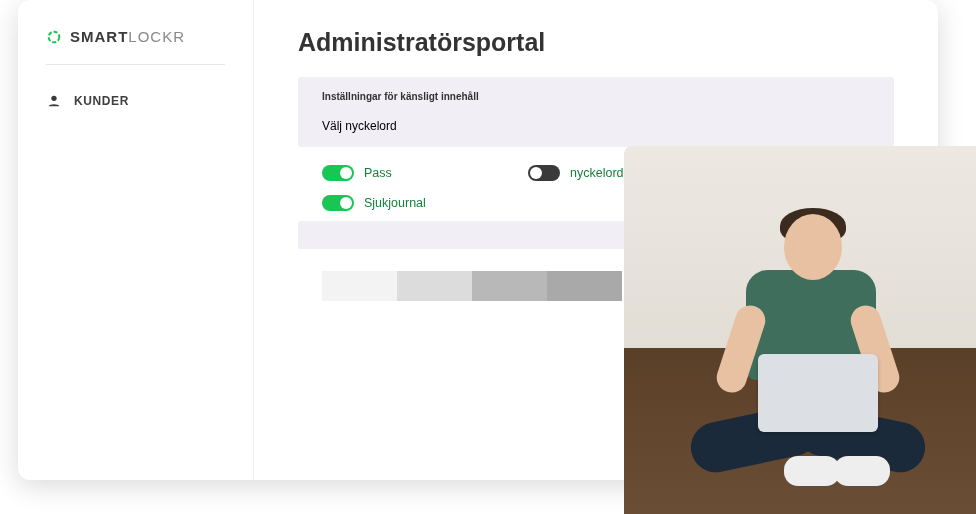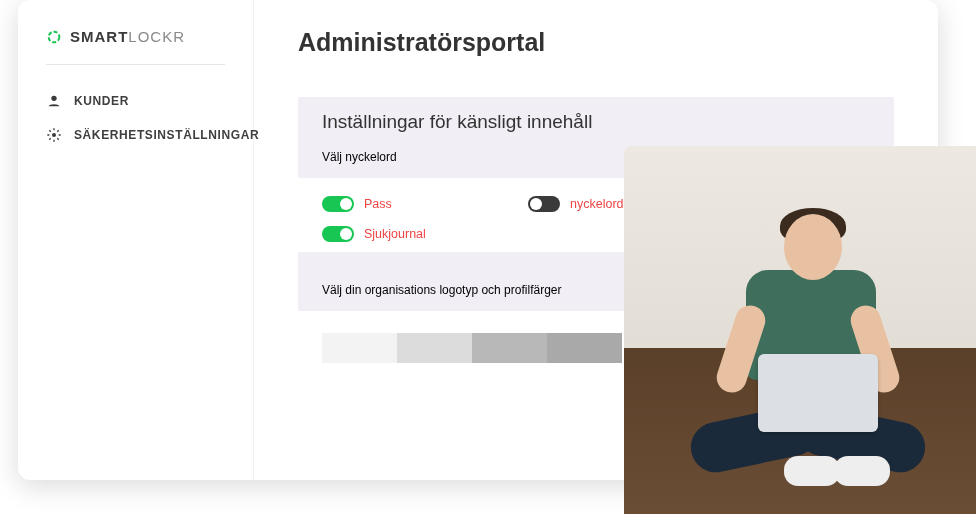"Administratörsportal" .page-title { margin-bottom: 40px -> 20px }
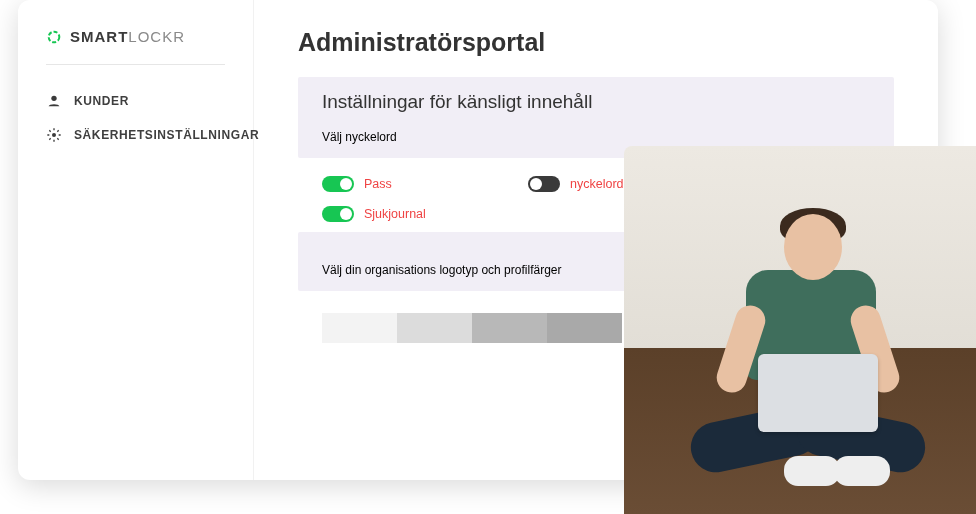"Inställningar för känsligt innehåll" .panel-title { font-size: 19px -> 10px; font-weight: 400 -> 700 }
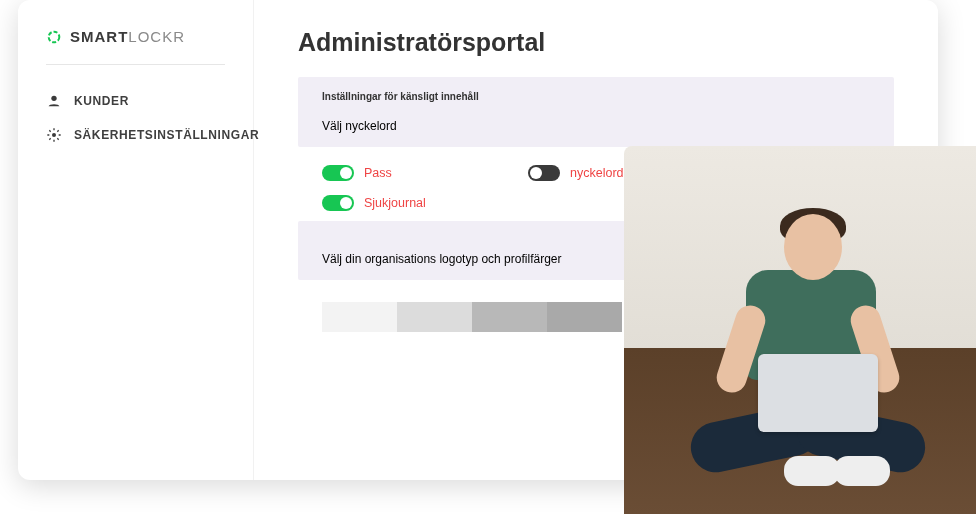"SÄKERHETSINSTÄLLNINGAR" div.nav-item { html: <div> <svg> <circle></circle> <path></path> </svg> <span>SÄKERHETSINSTÄLLNINGAR</span> </div> -> none }
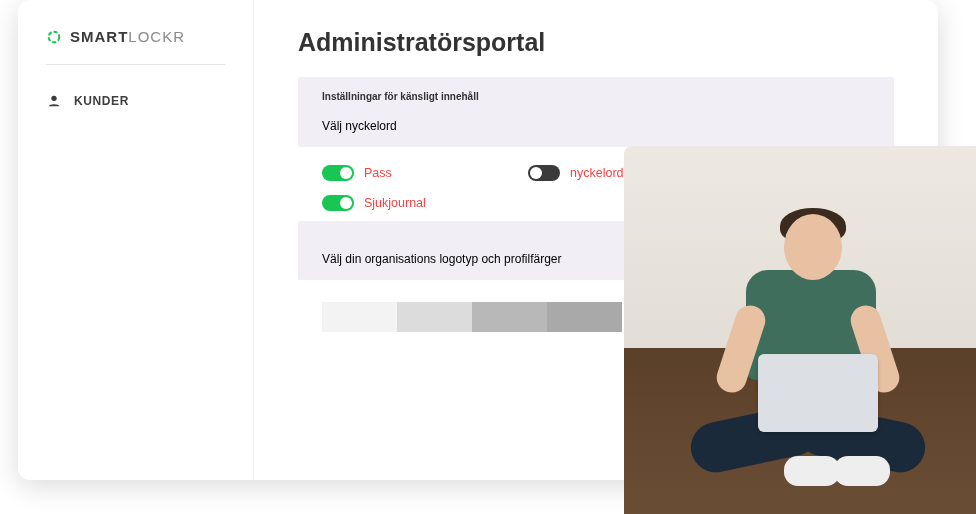"Pass" .toggle-row { color: #ef4444 -> #15803d }
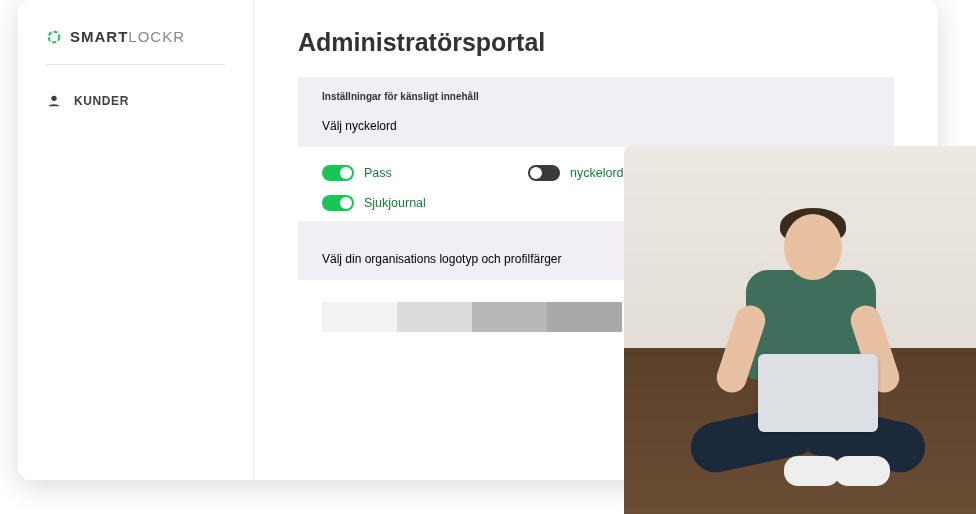"Välj din organisations logotyp och" div.panel-sub { html: <div>Välj din organisations logotyp och profilfärger</div> -> none }
